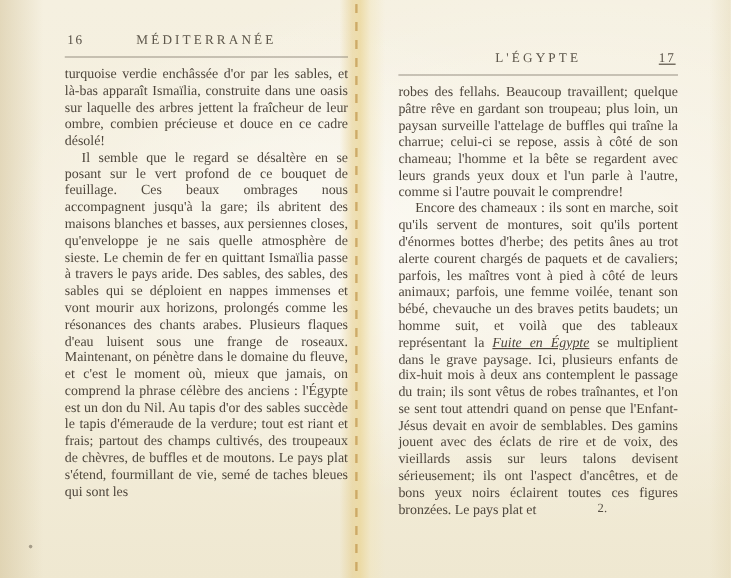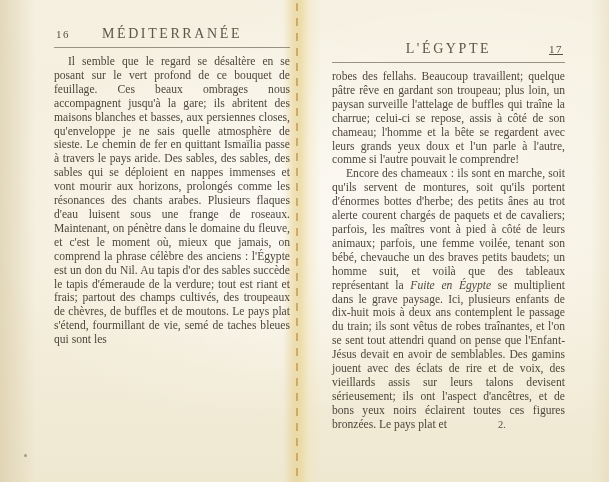"MÉDITERRANÉE" .running-head { font-size: 14px -> 11px }
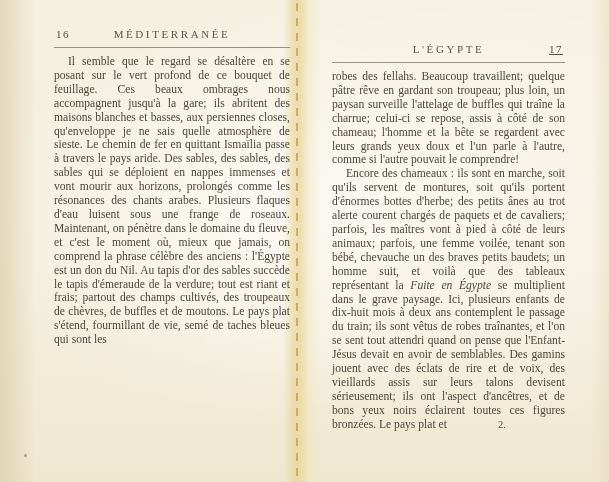"turquoise verdie enchâssée d'or par" p { html: none -> <p>turquoise verdie enchâssée d'or par les sables, et là-bas apparaît Ismaïlia, construite dans une oasis sur laquelle des arbres jettent la fraîcheur de leur ombre, combien précieuse et douce en ce cadre désolé!</p> }
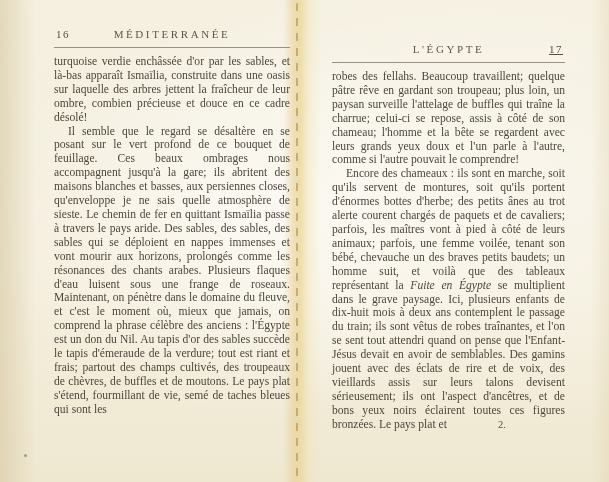"Fuite en Égypte" .italic { text-decoration: none -> underline }
